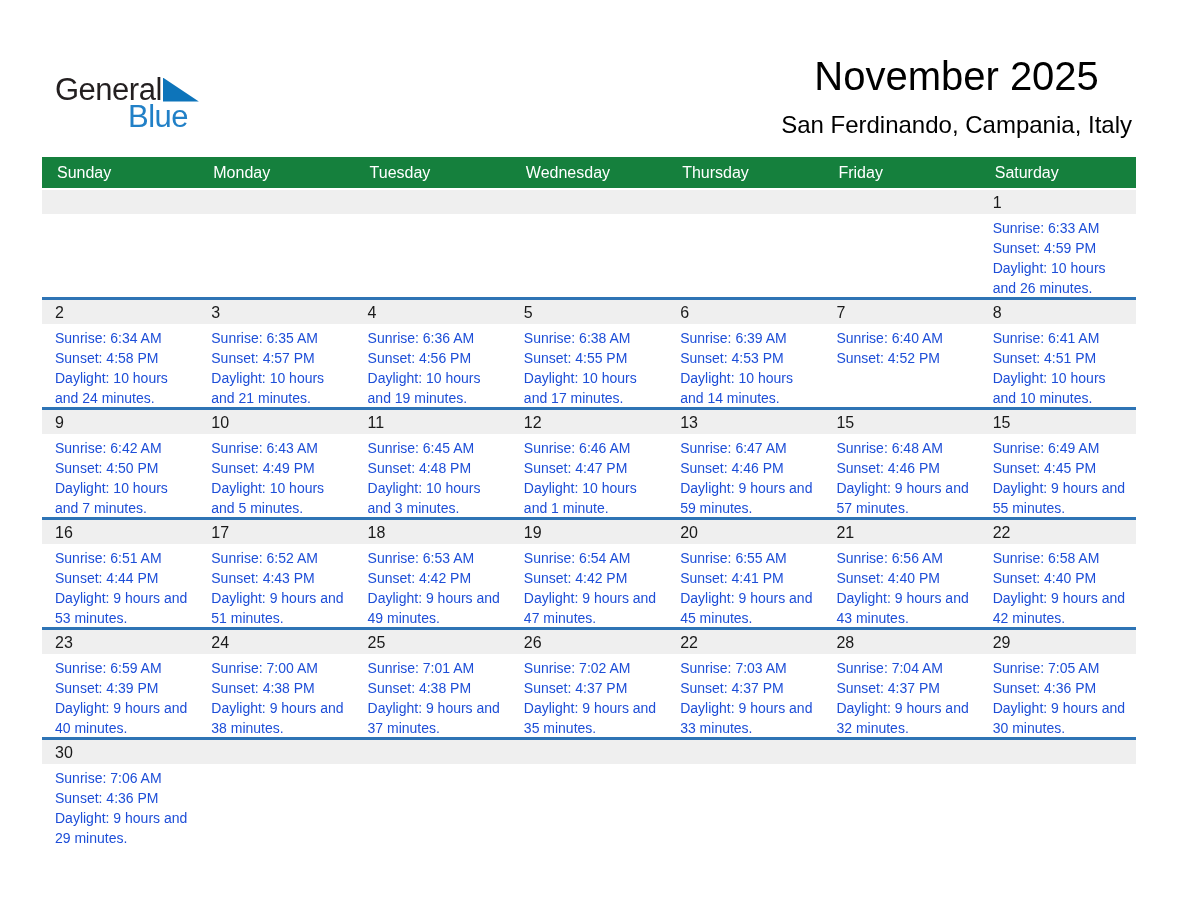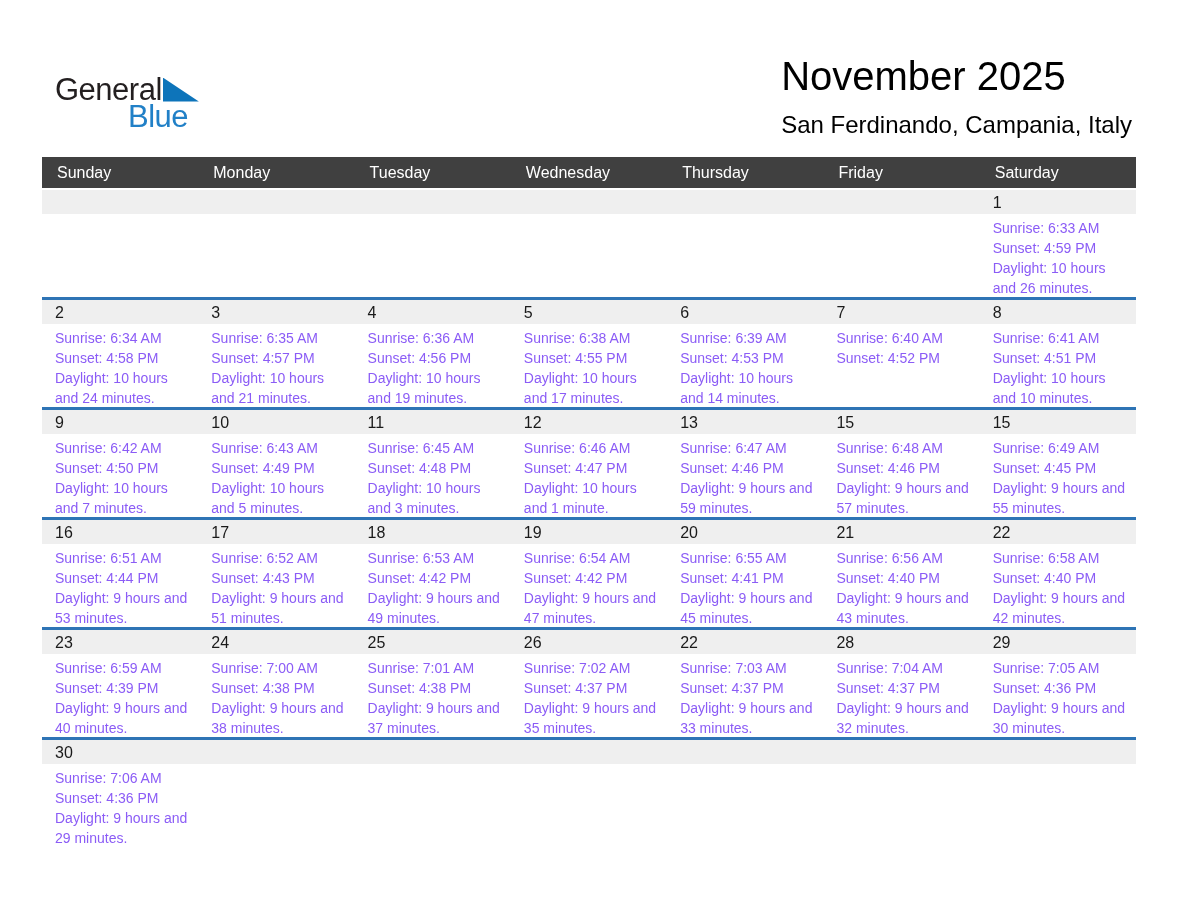"November 2025" .titles { text-align: left -> center }
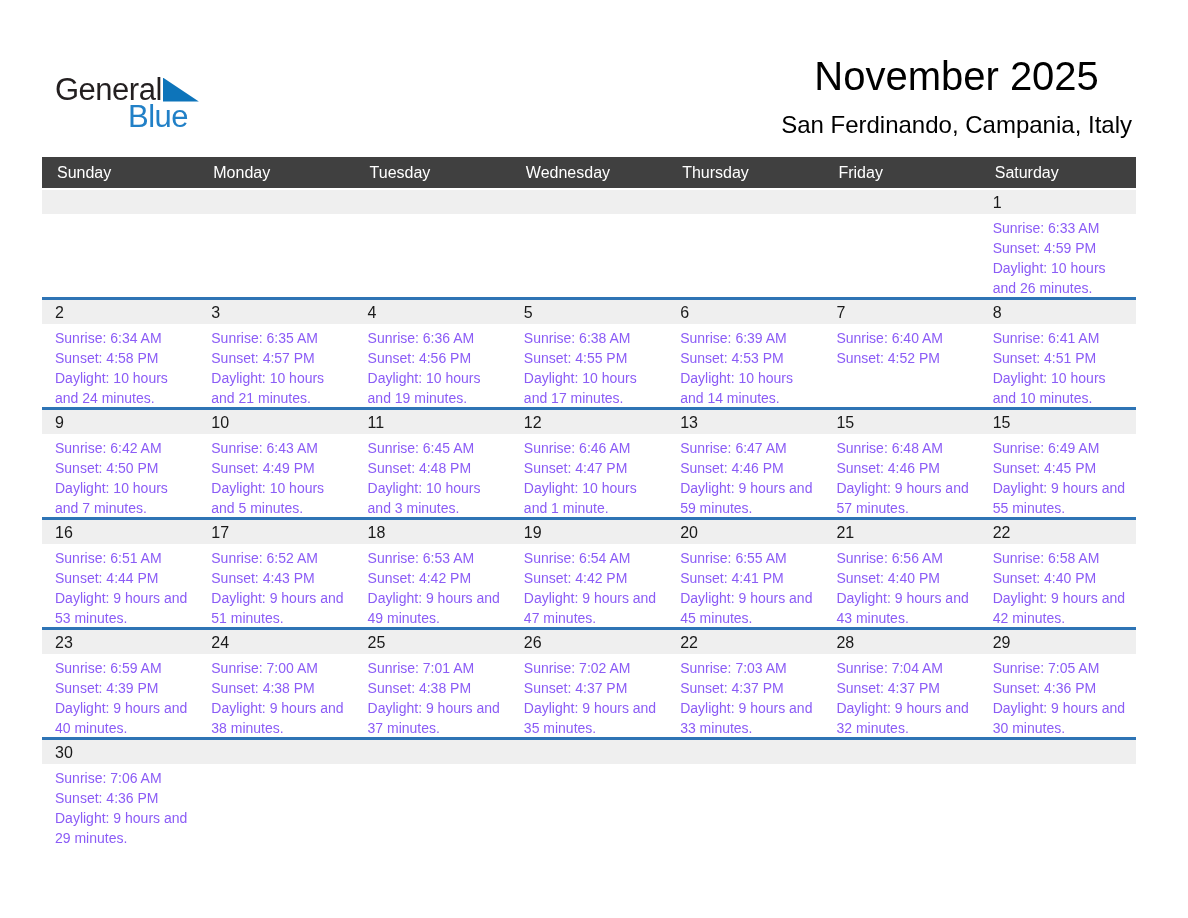"Sunday" .weekday-row { background: #404040 -> #15803d }
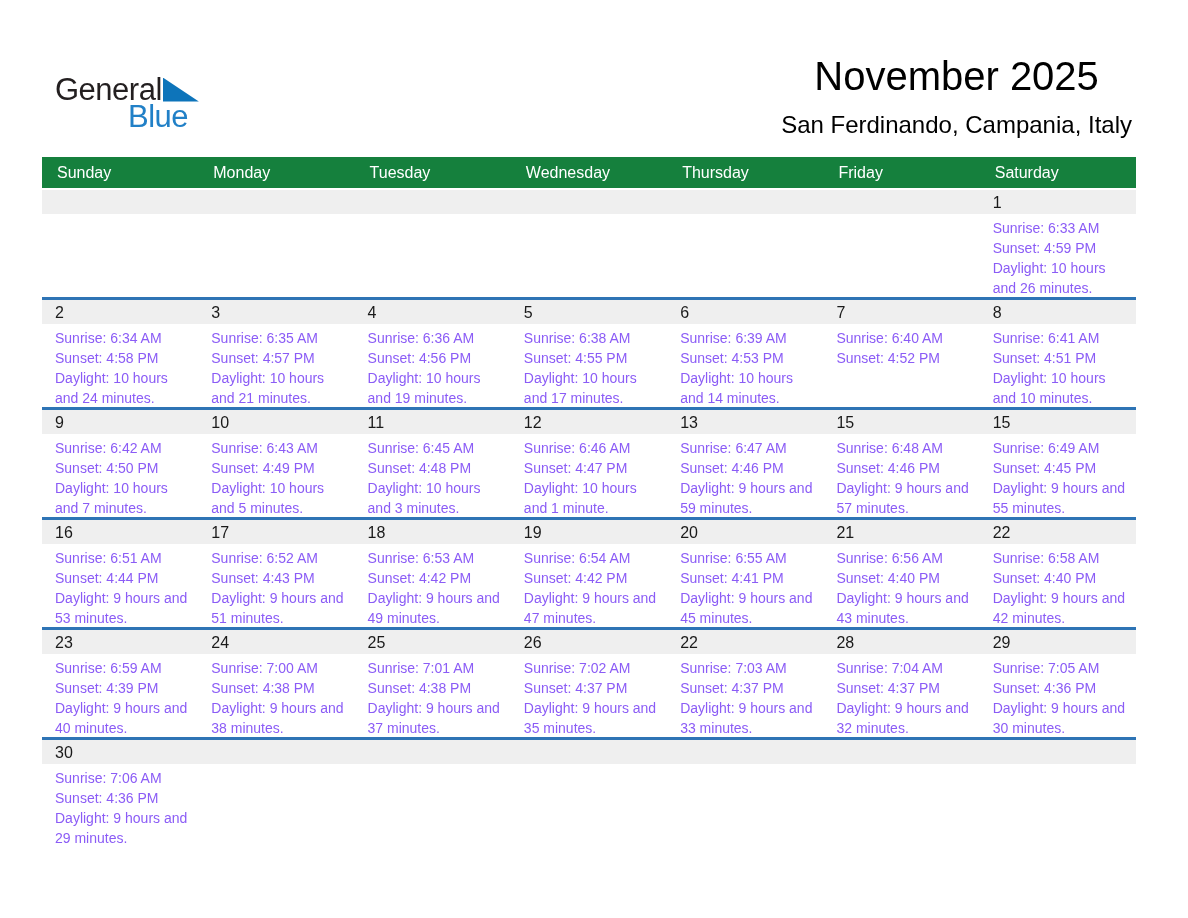"Sunrise: 6:33 AM" .details { color: #8b5cf6 -> #1d4ed8 }
